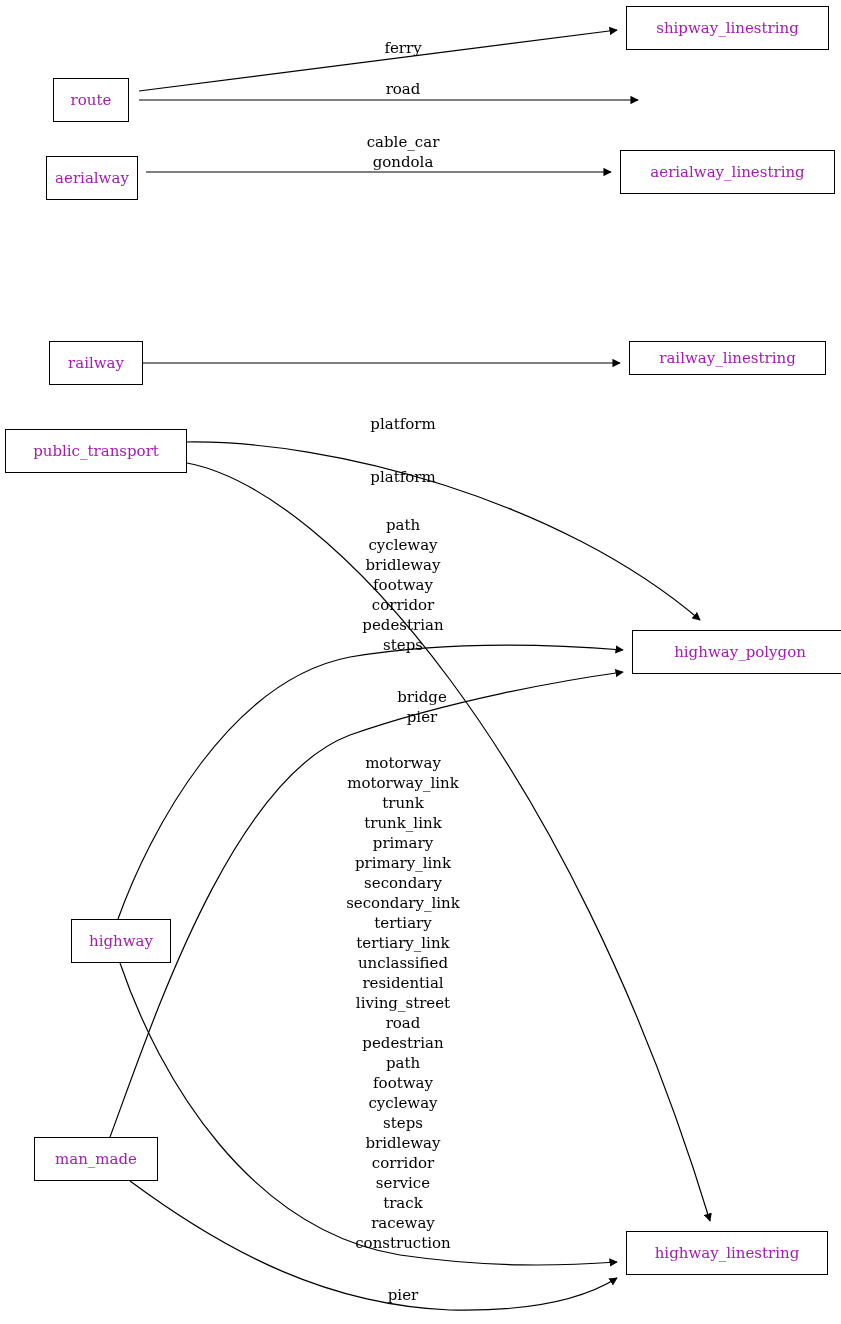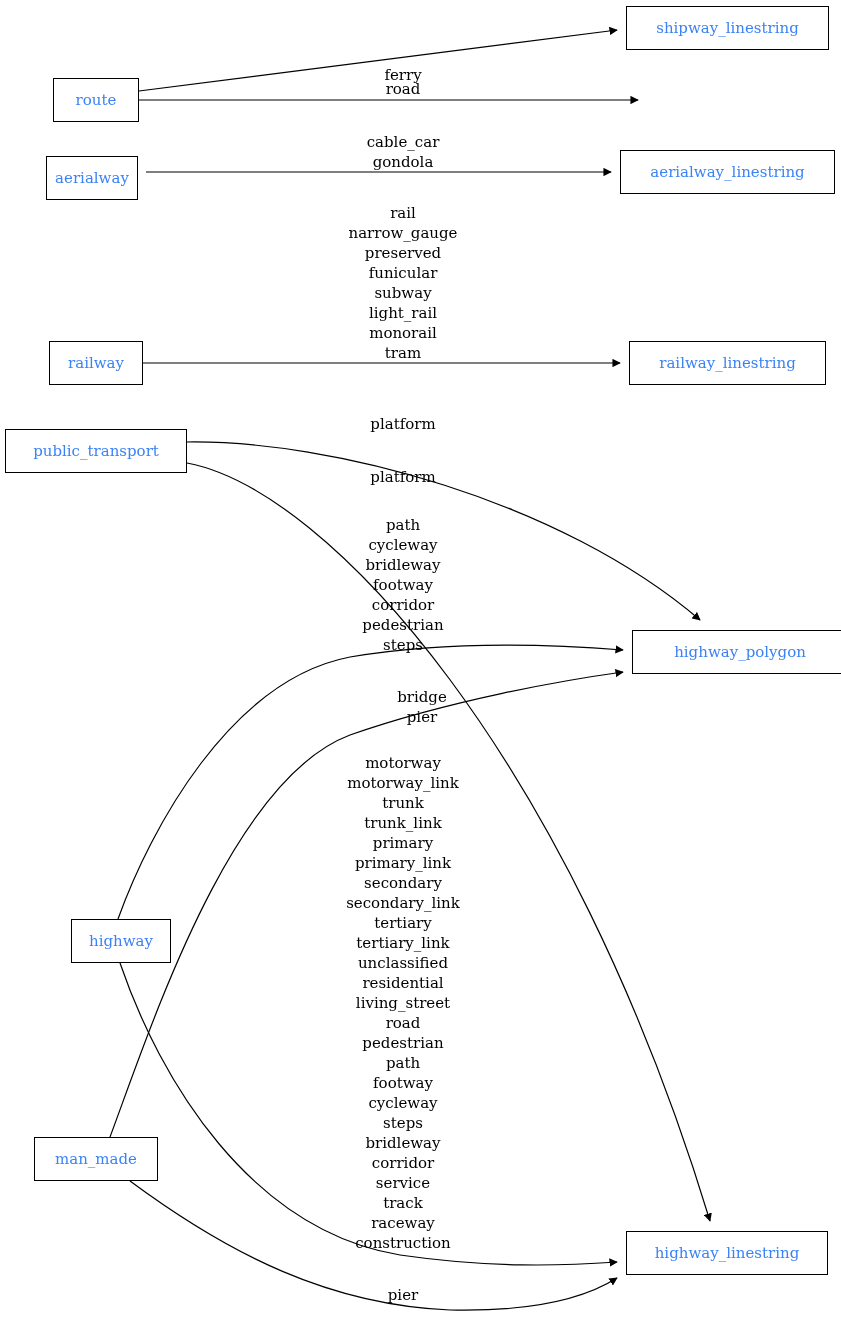"shipway_linestring" .node { color: #3b82f6 -> #a21caf }
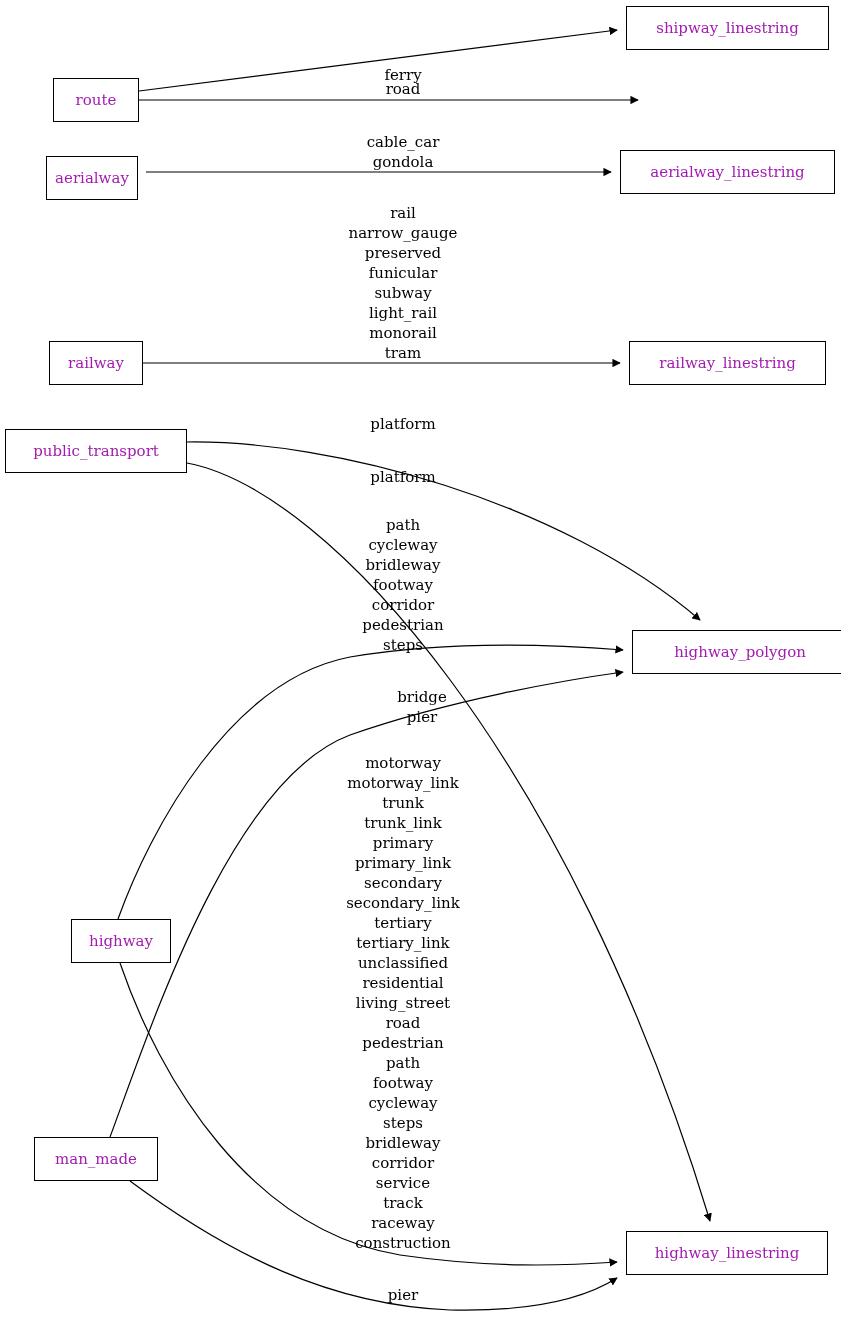"ferry" div.edge-label { margin-top: 27px -> none }
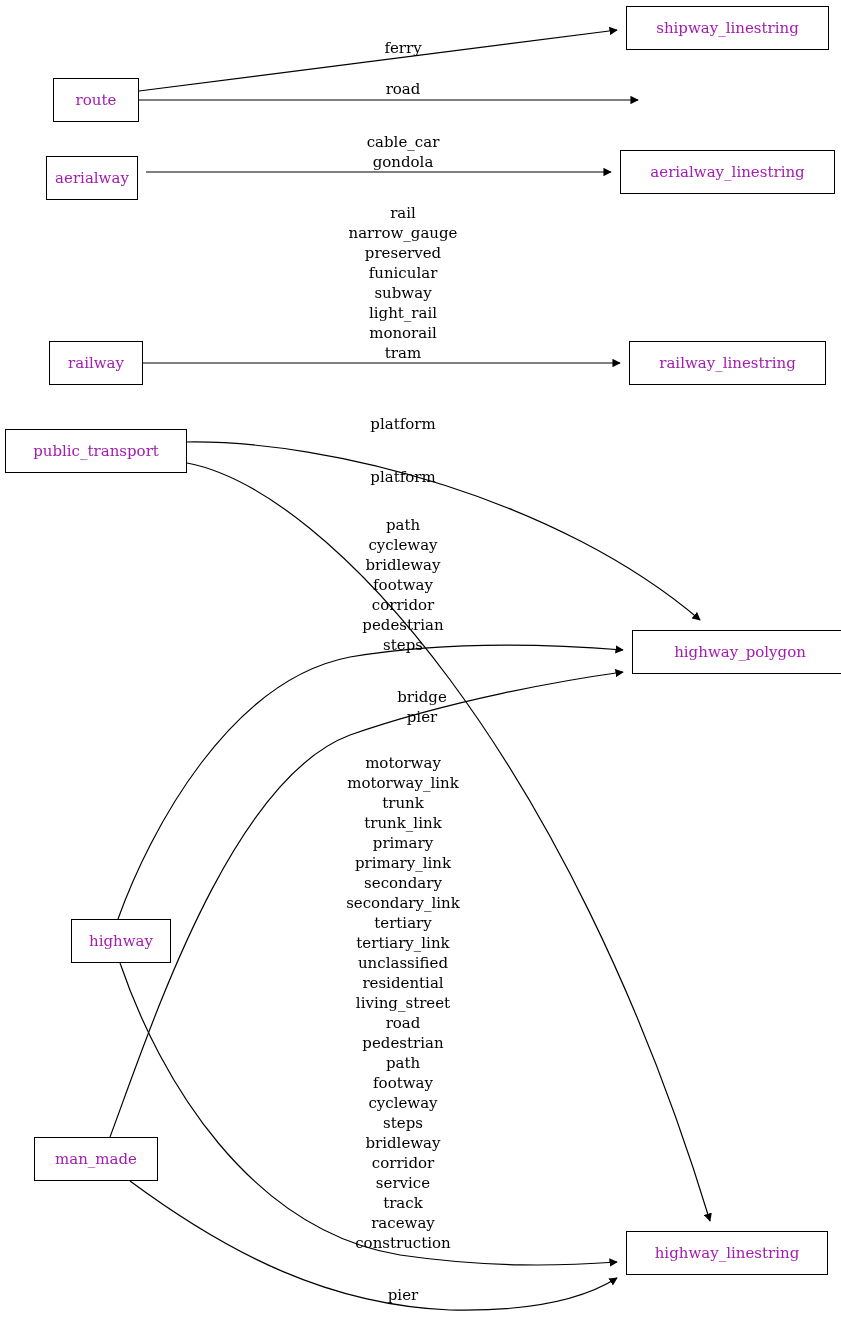"route" div.node { width: 86px -> 76px }
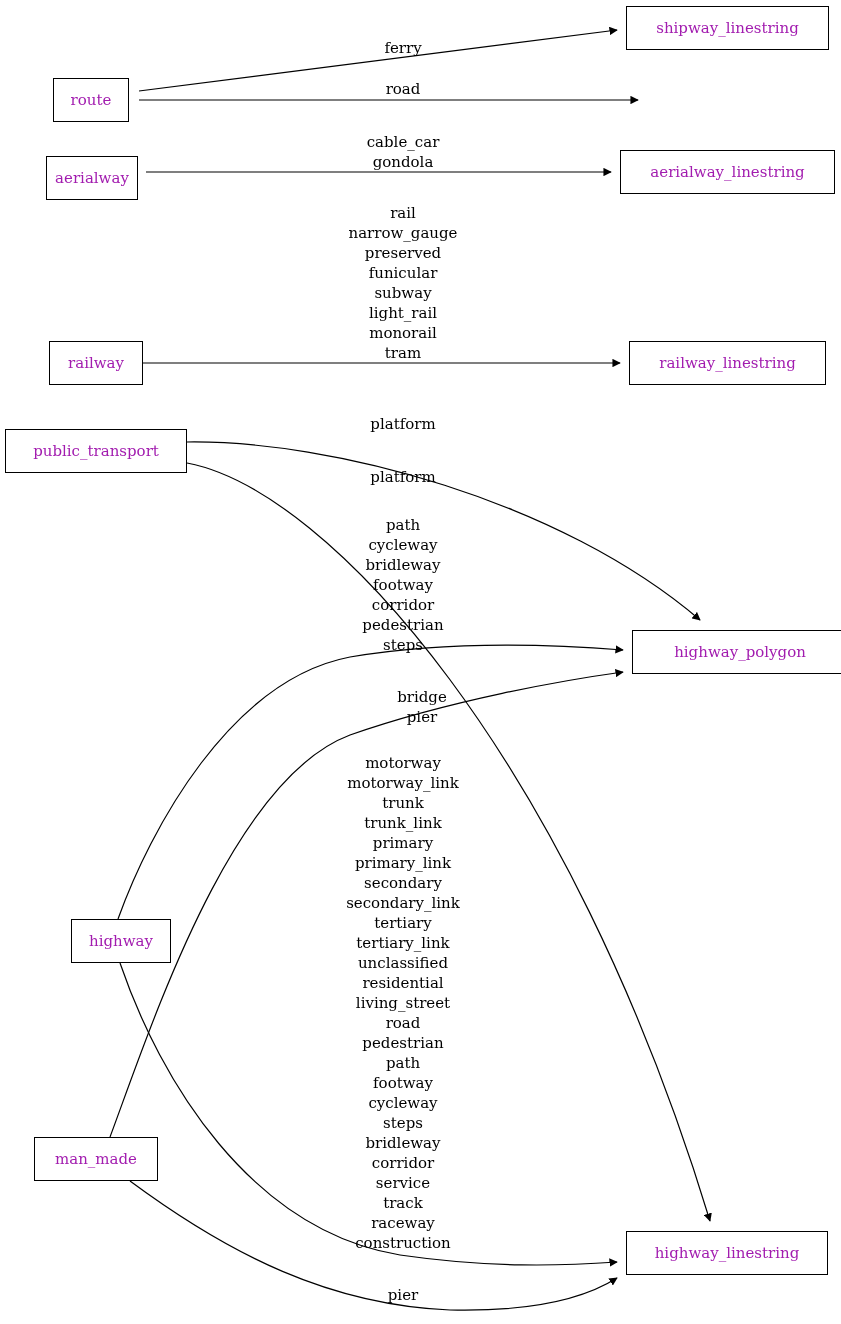"rail" div.edge-label { html: <div>rail narrow_gauge preserved funicular subway light_rail monorail tram</div> -> none }
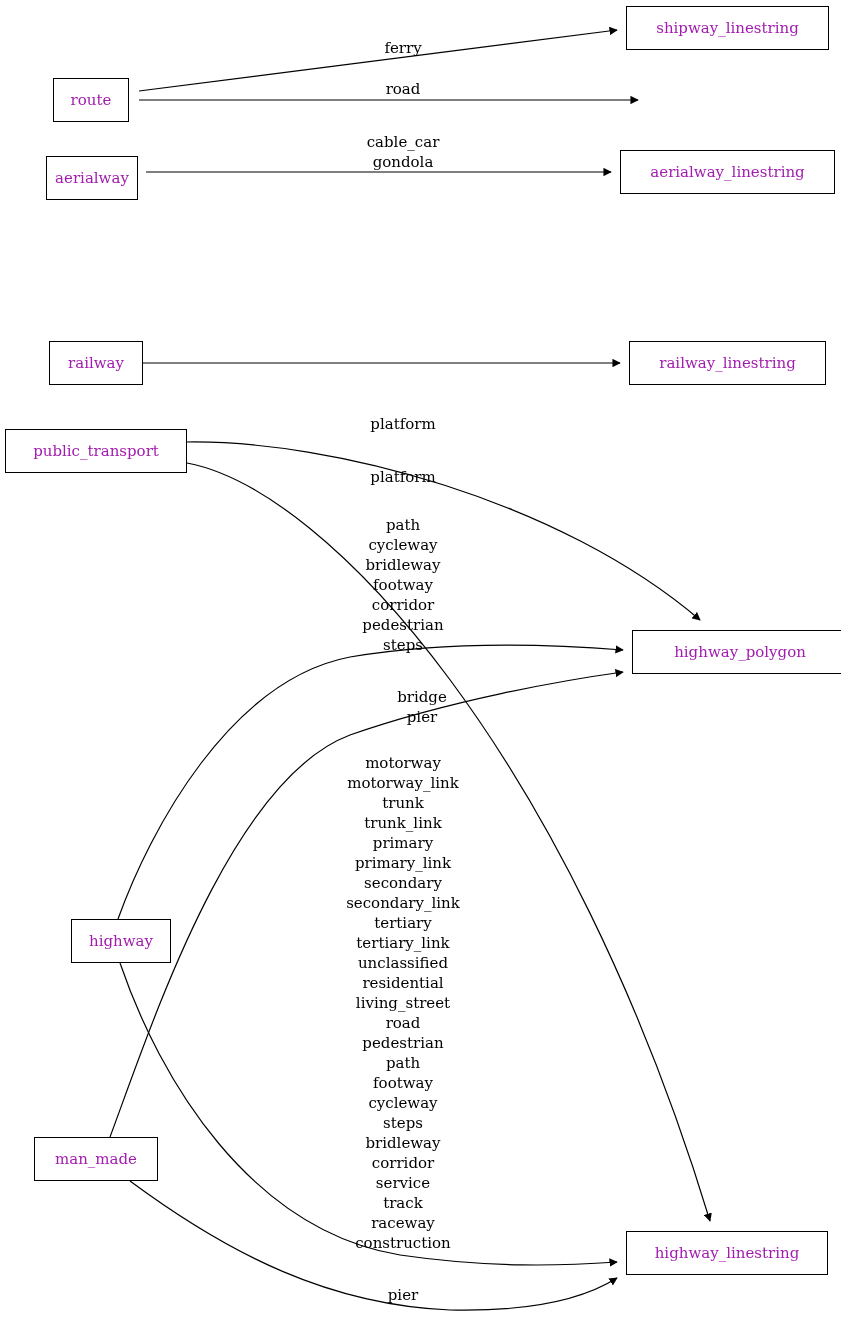"railway_linestring" div.node { height: 44px -> 34px }
